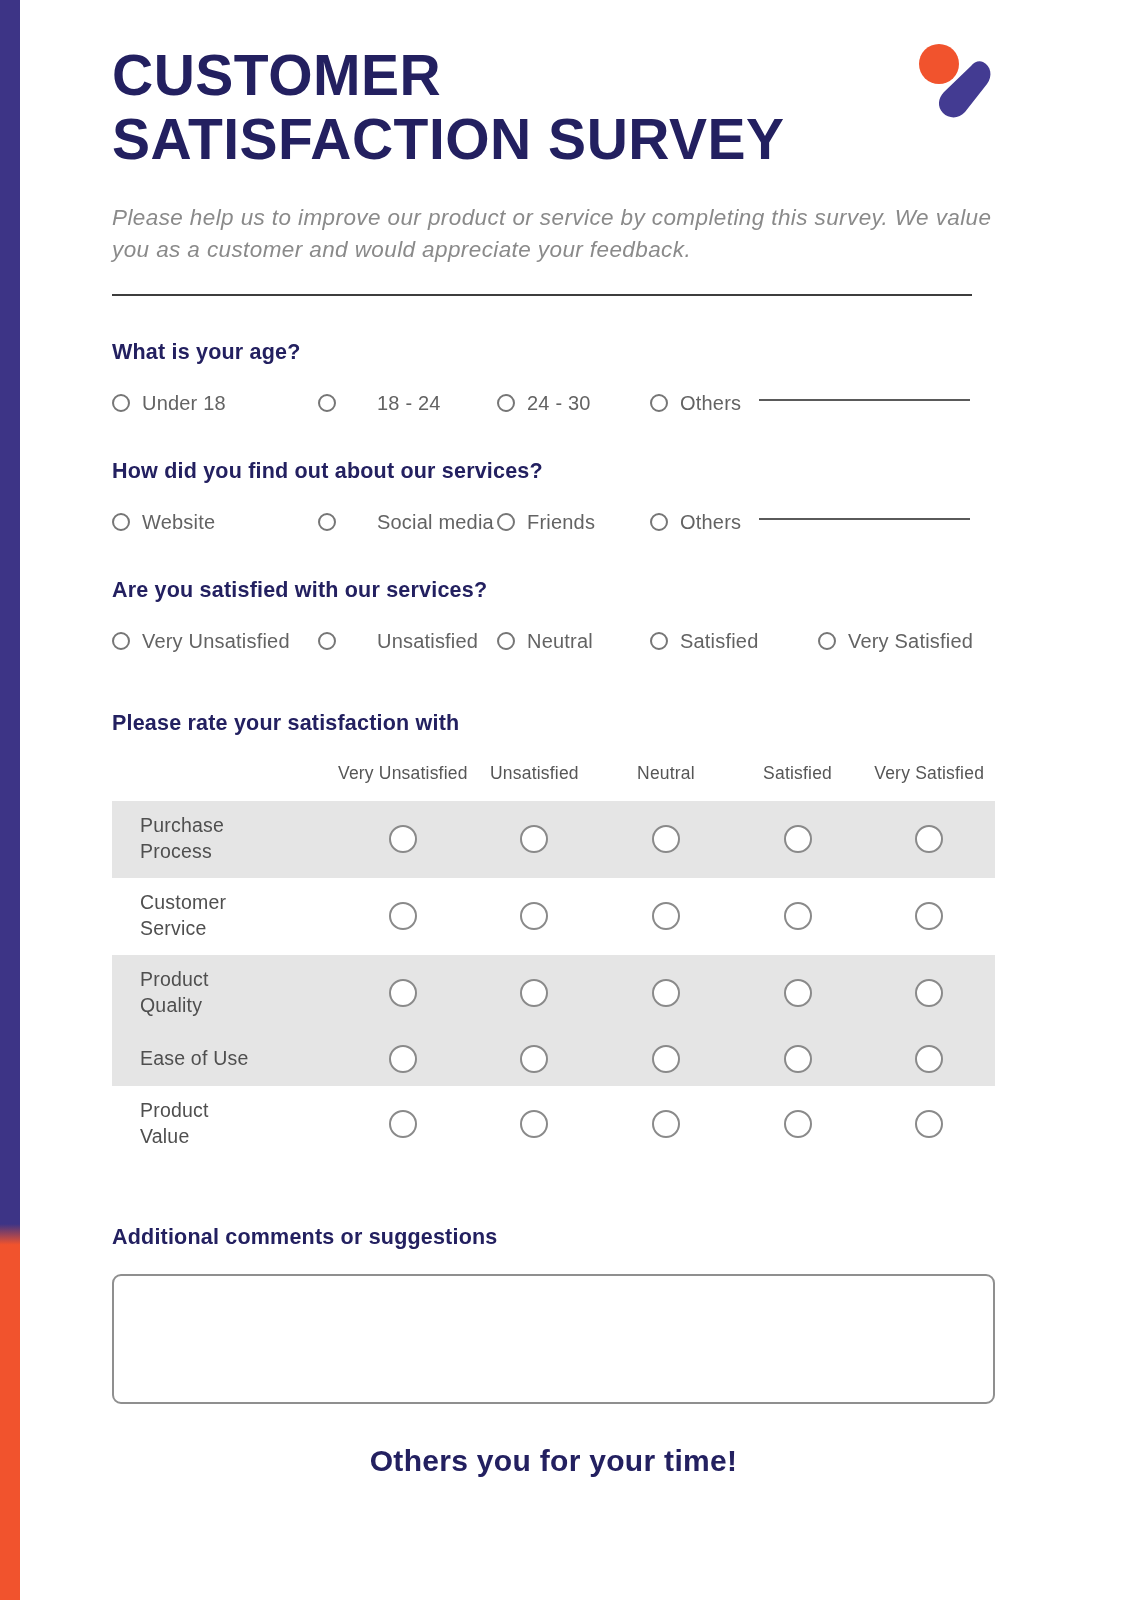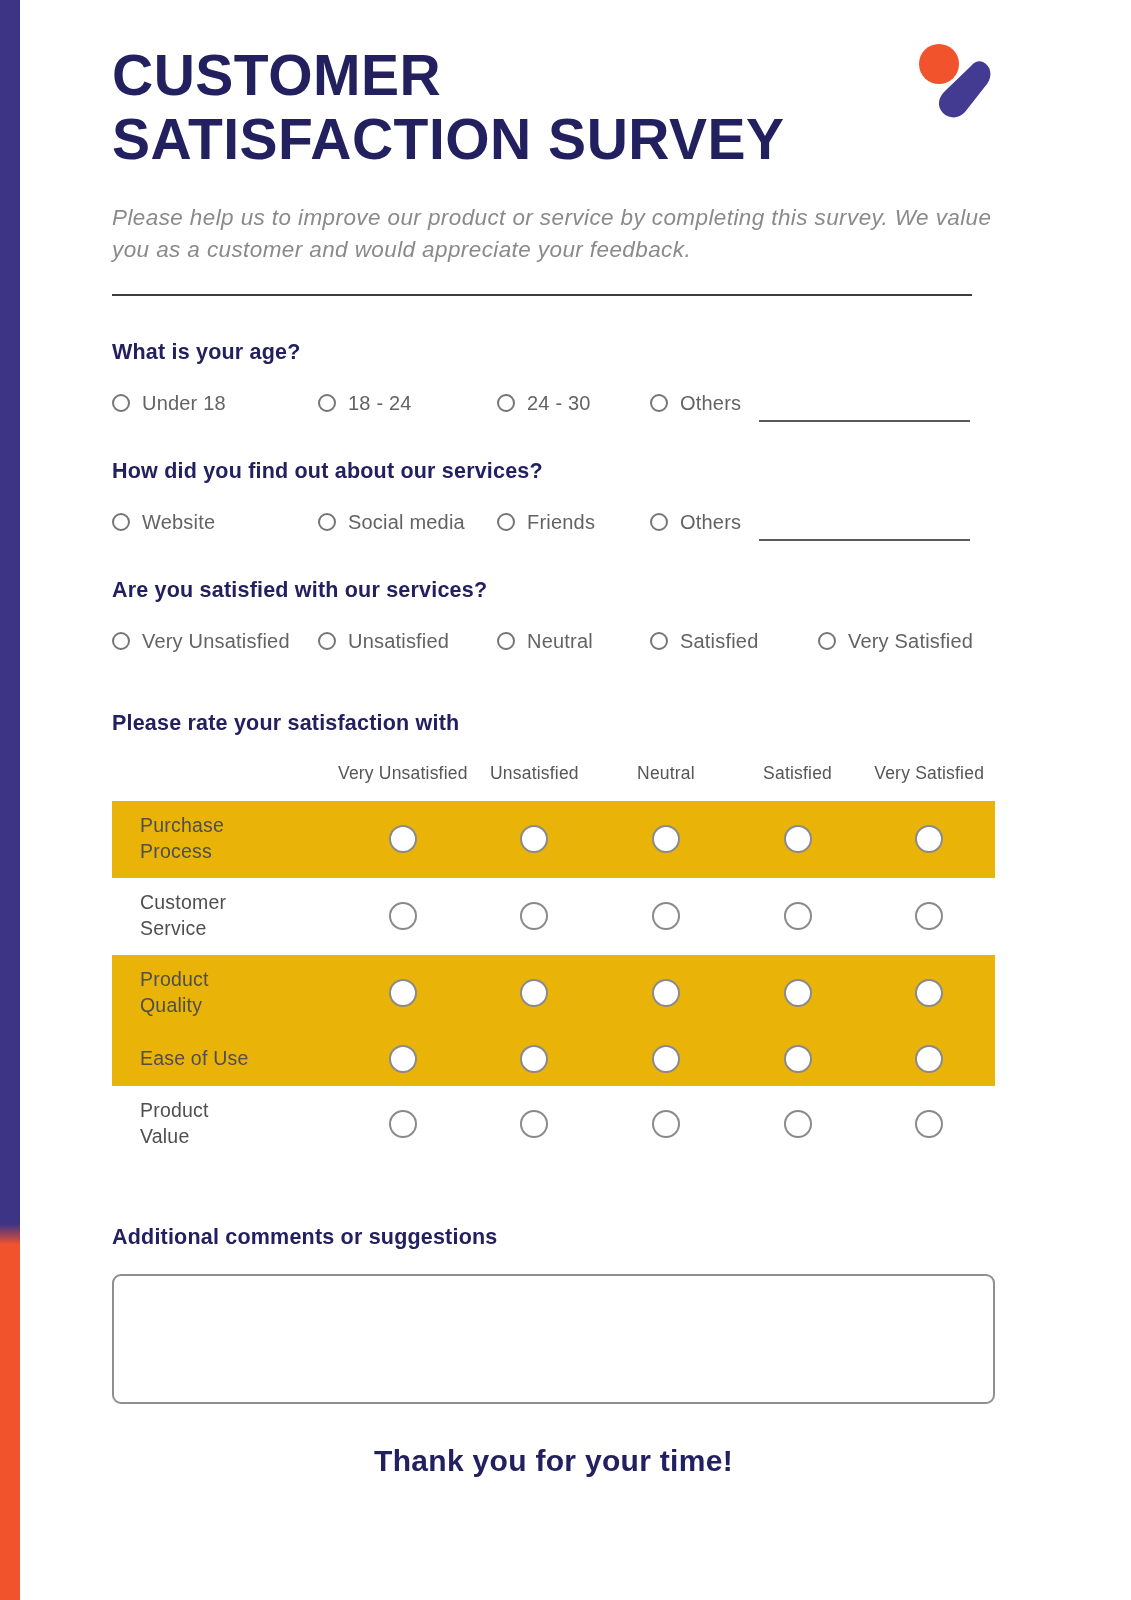"Under 18" .options { align-items: flex-end -> flex-start }
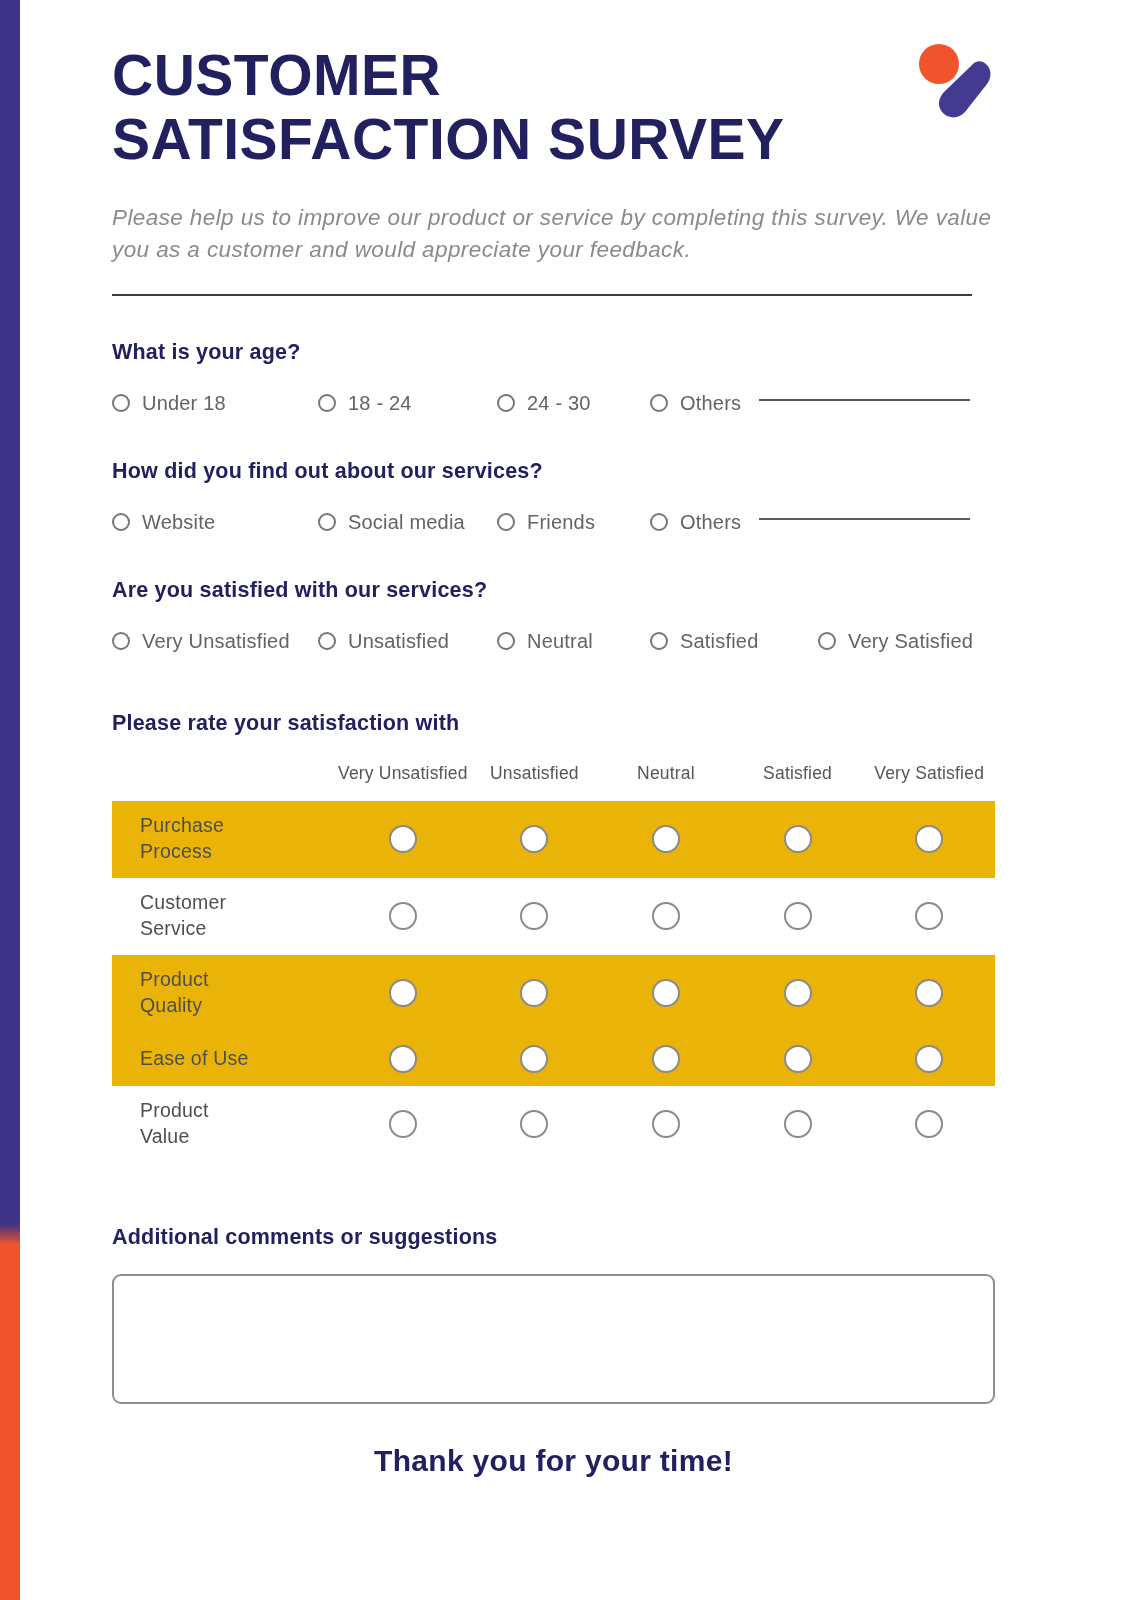"18 - 24" .w2 { gap: none -> 29px }
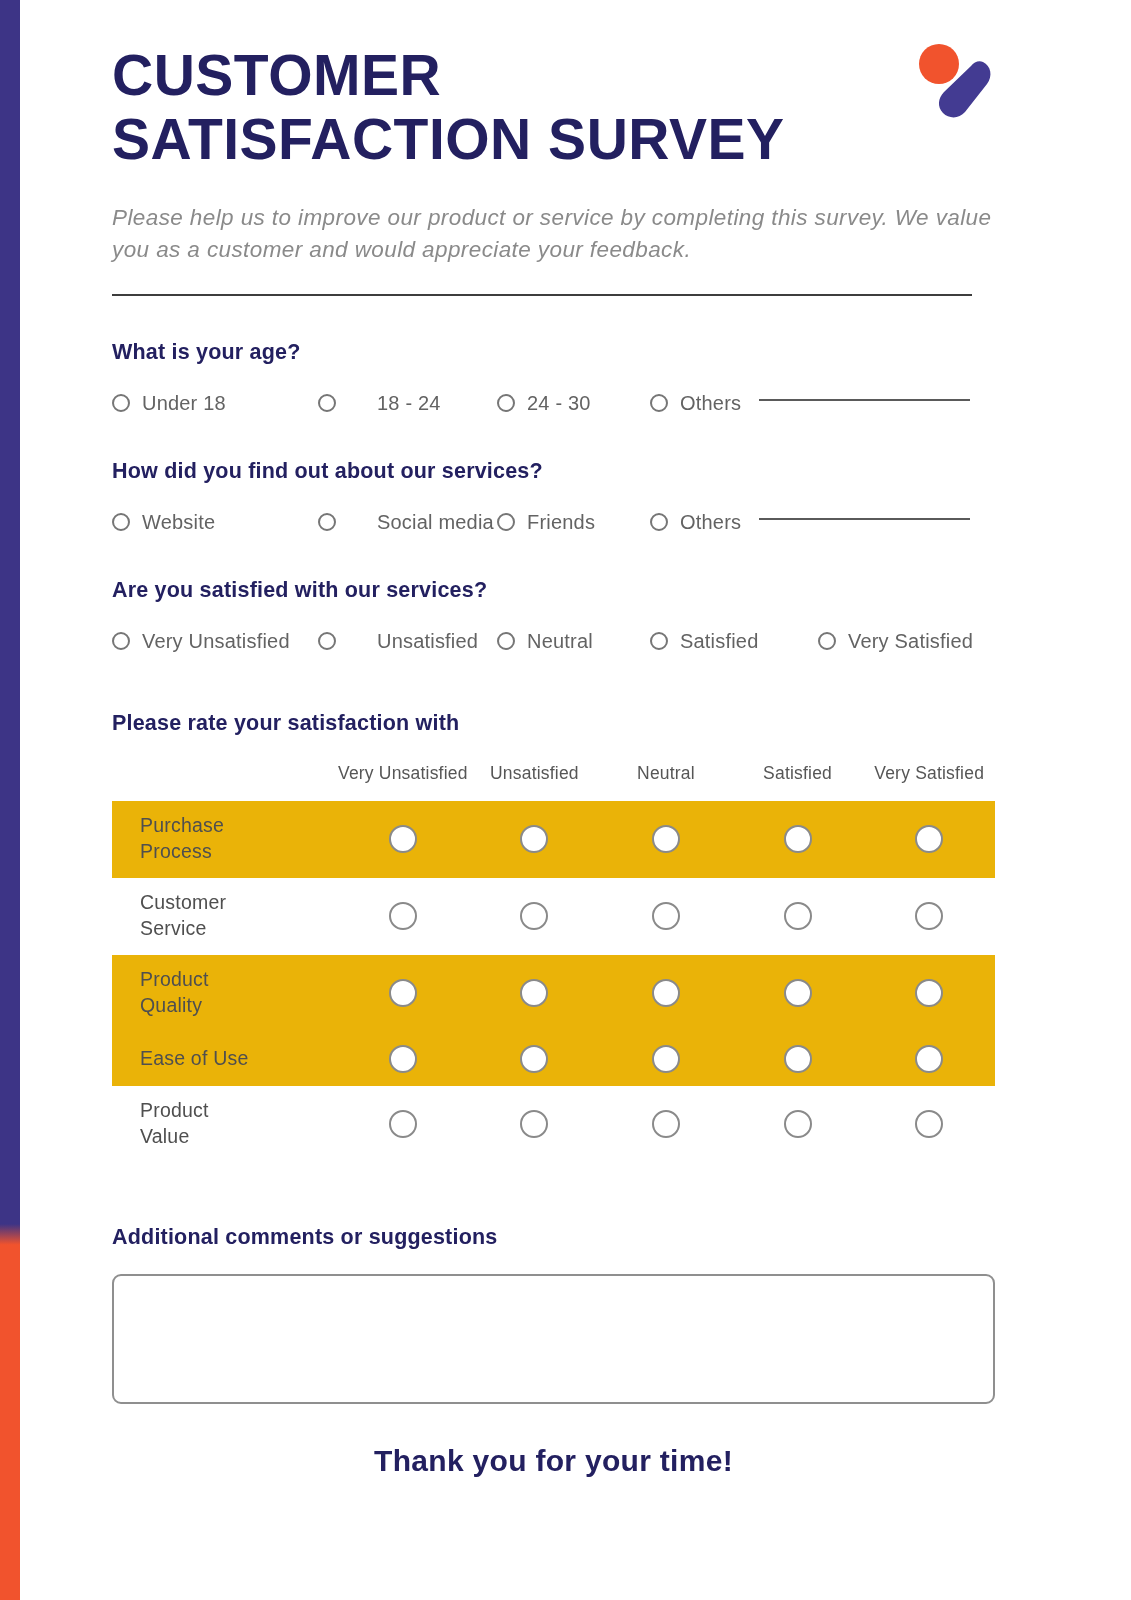"Purchase Process" .matrix-row.shaded { background: #eab308 -> #e5e5e5 }
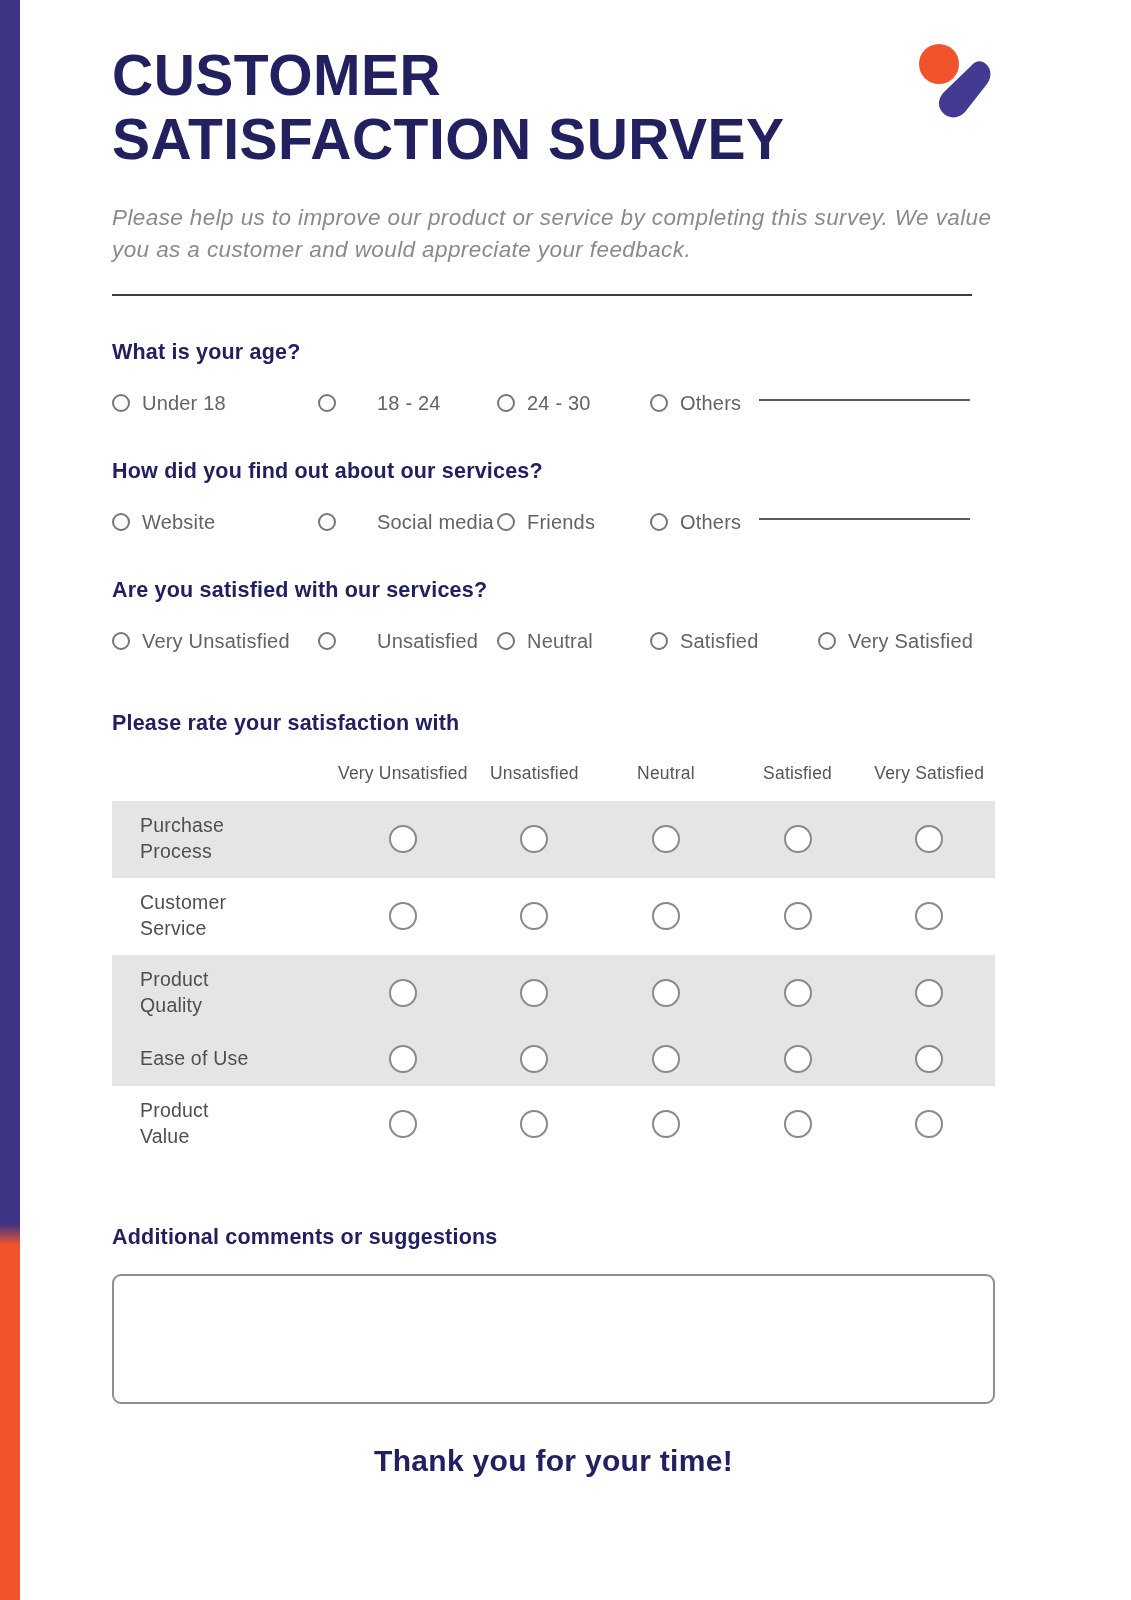"Thank you for your time!" div.thanks { text: Thank -> Others }
